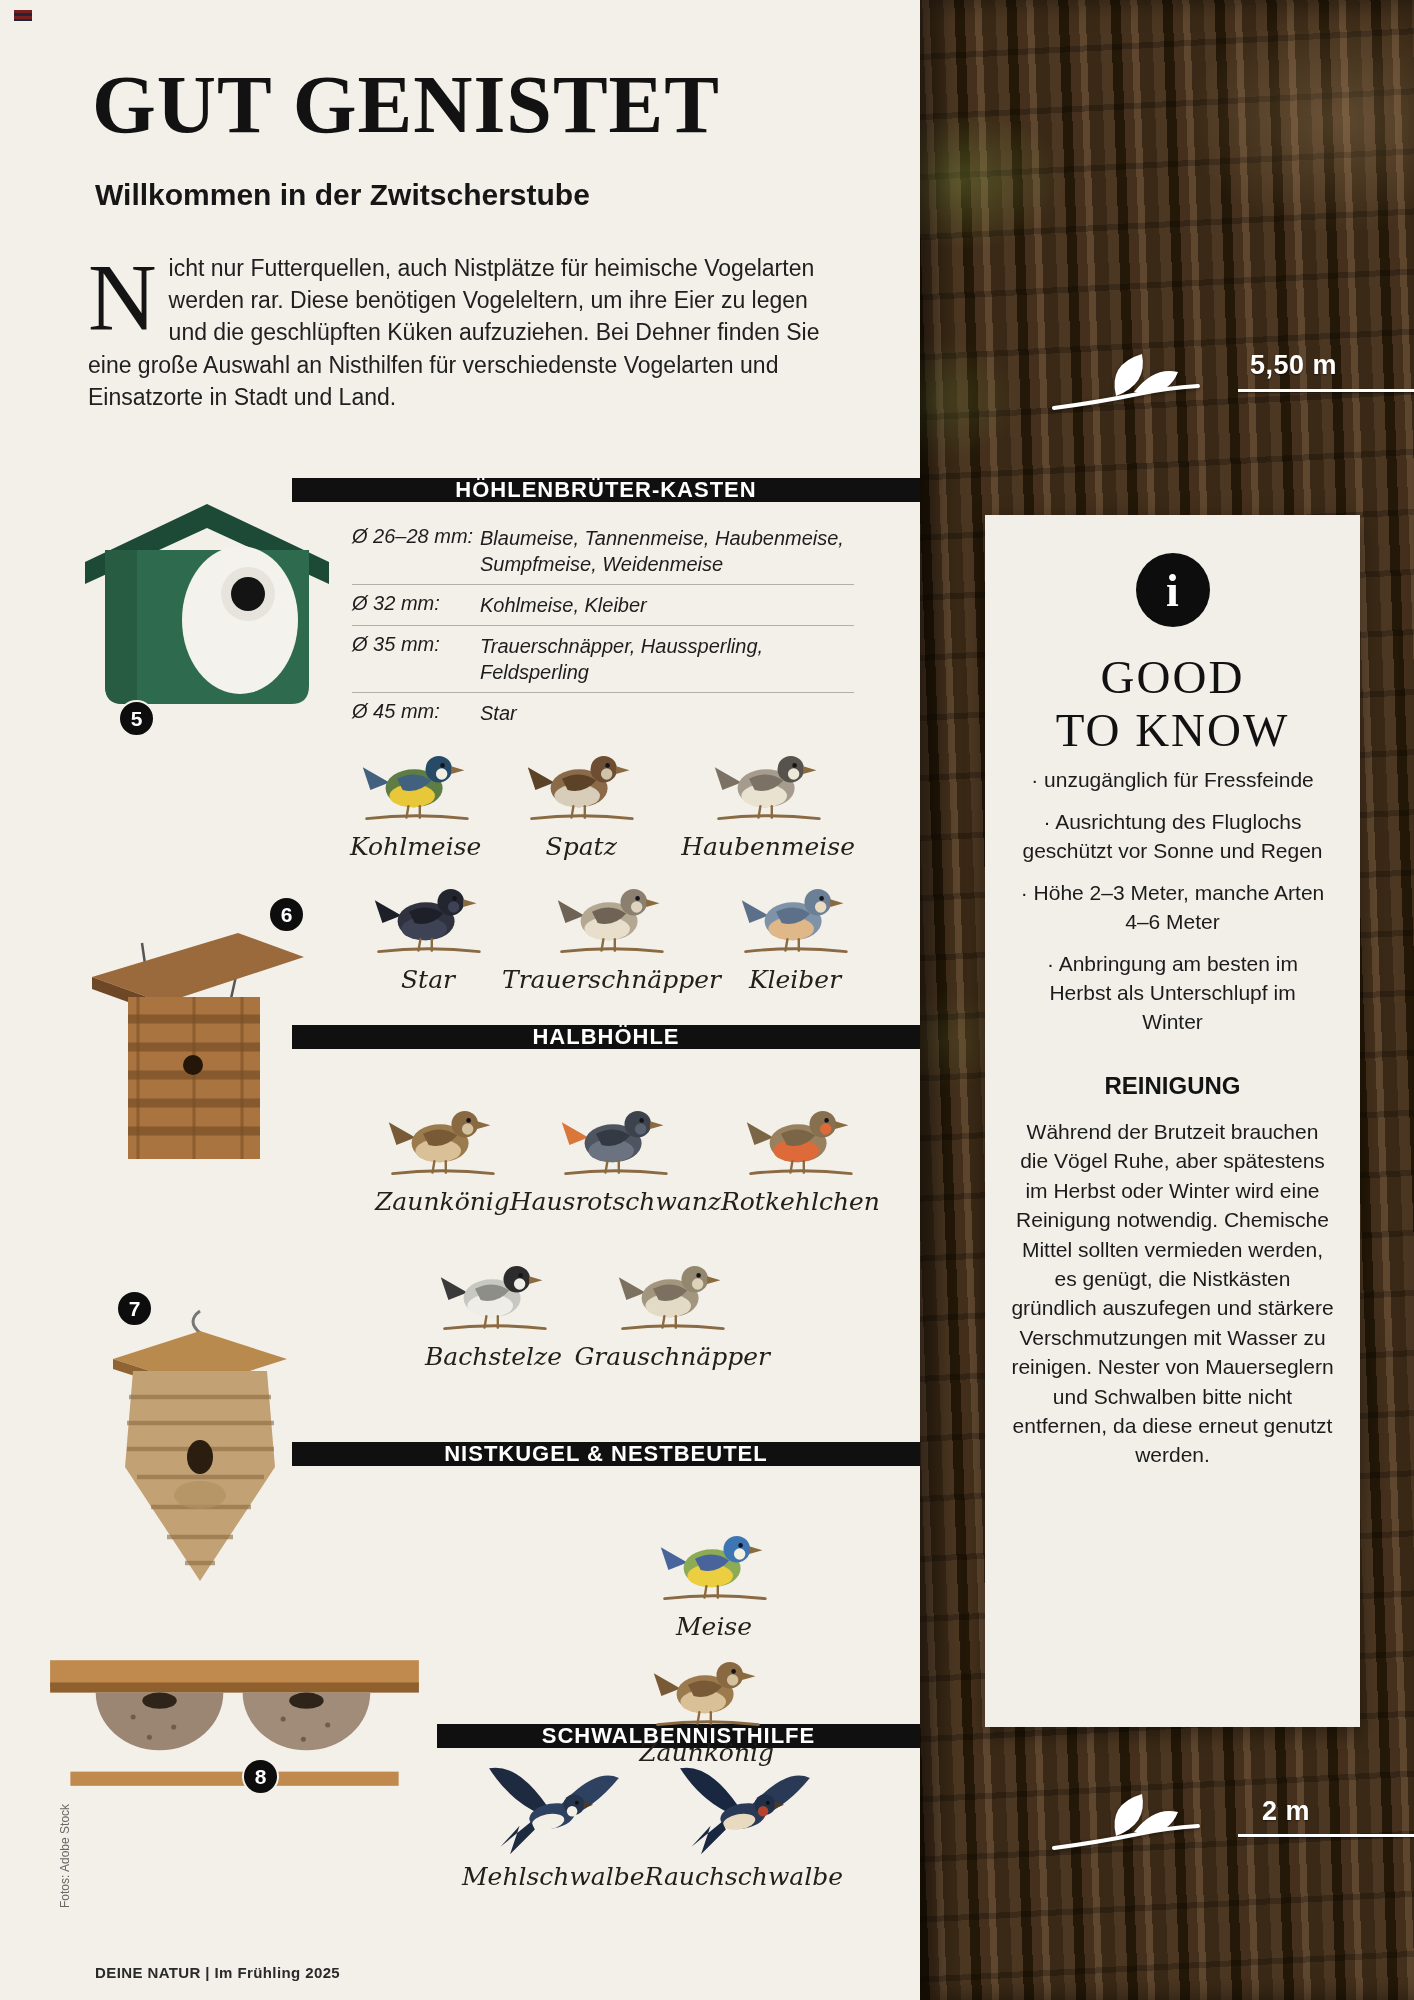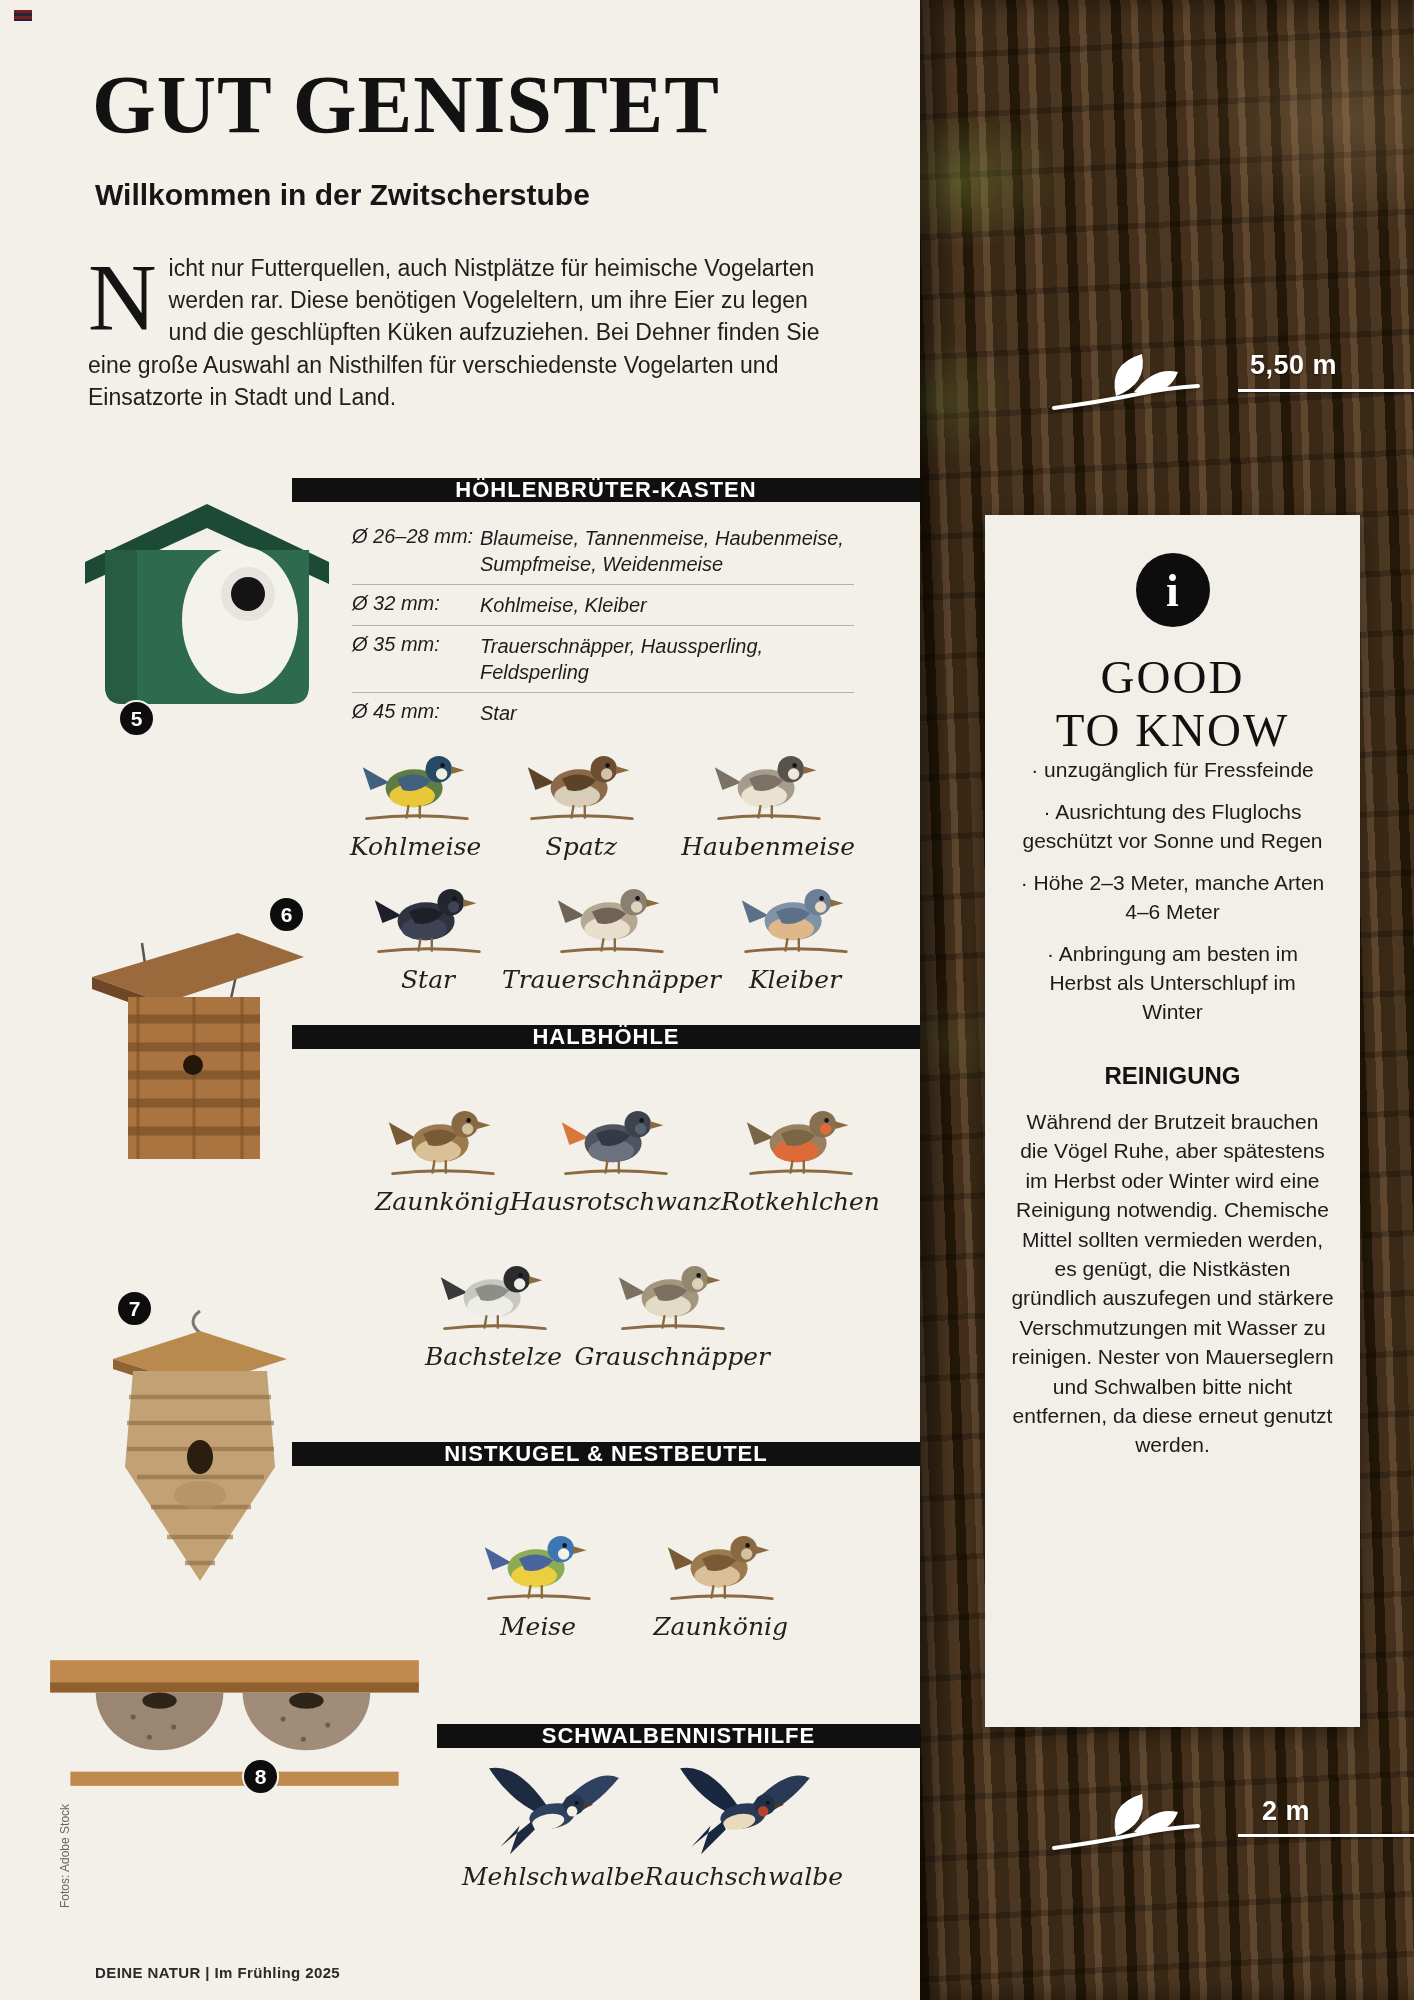"· unzugänglich für Fressfeinde" .standort-list li { margin: 0 auto 13px -> 10px auto 13px }
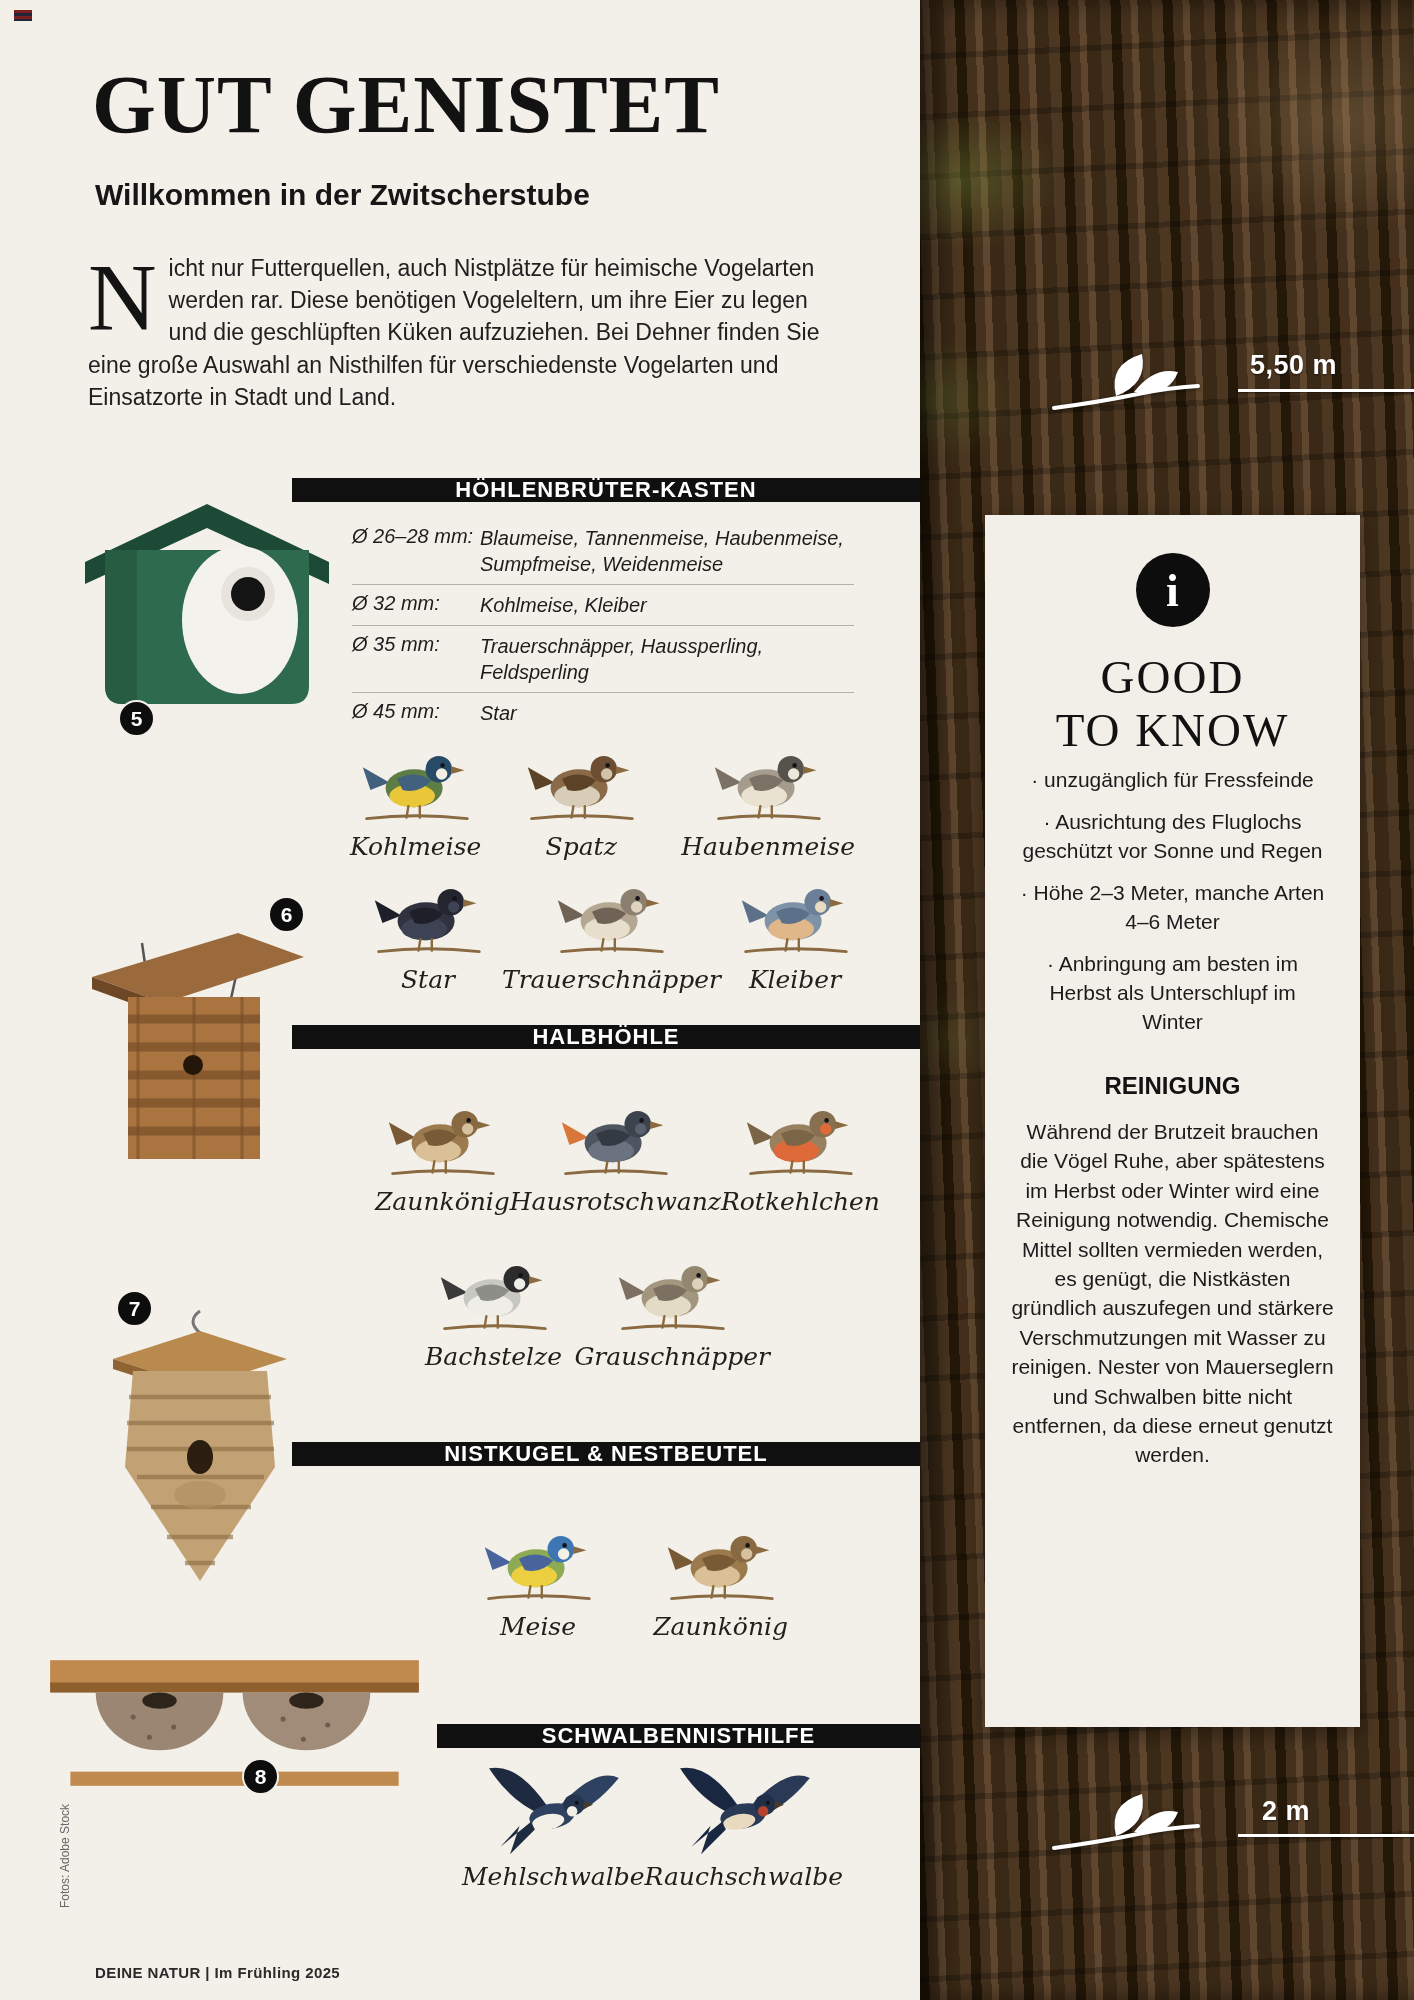"Meise" .row-5 { flex-direction: none -> column; left: 478px -> 464px }
